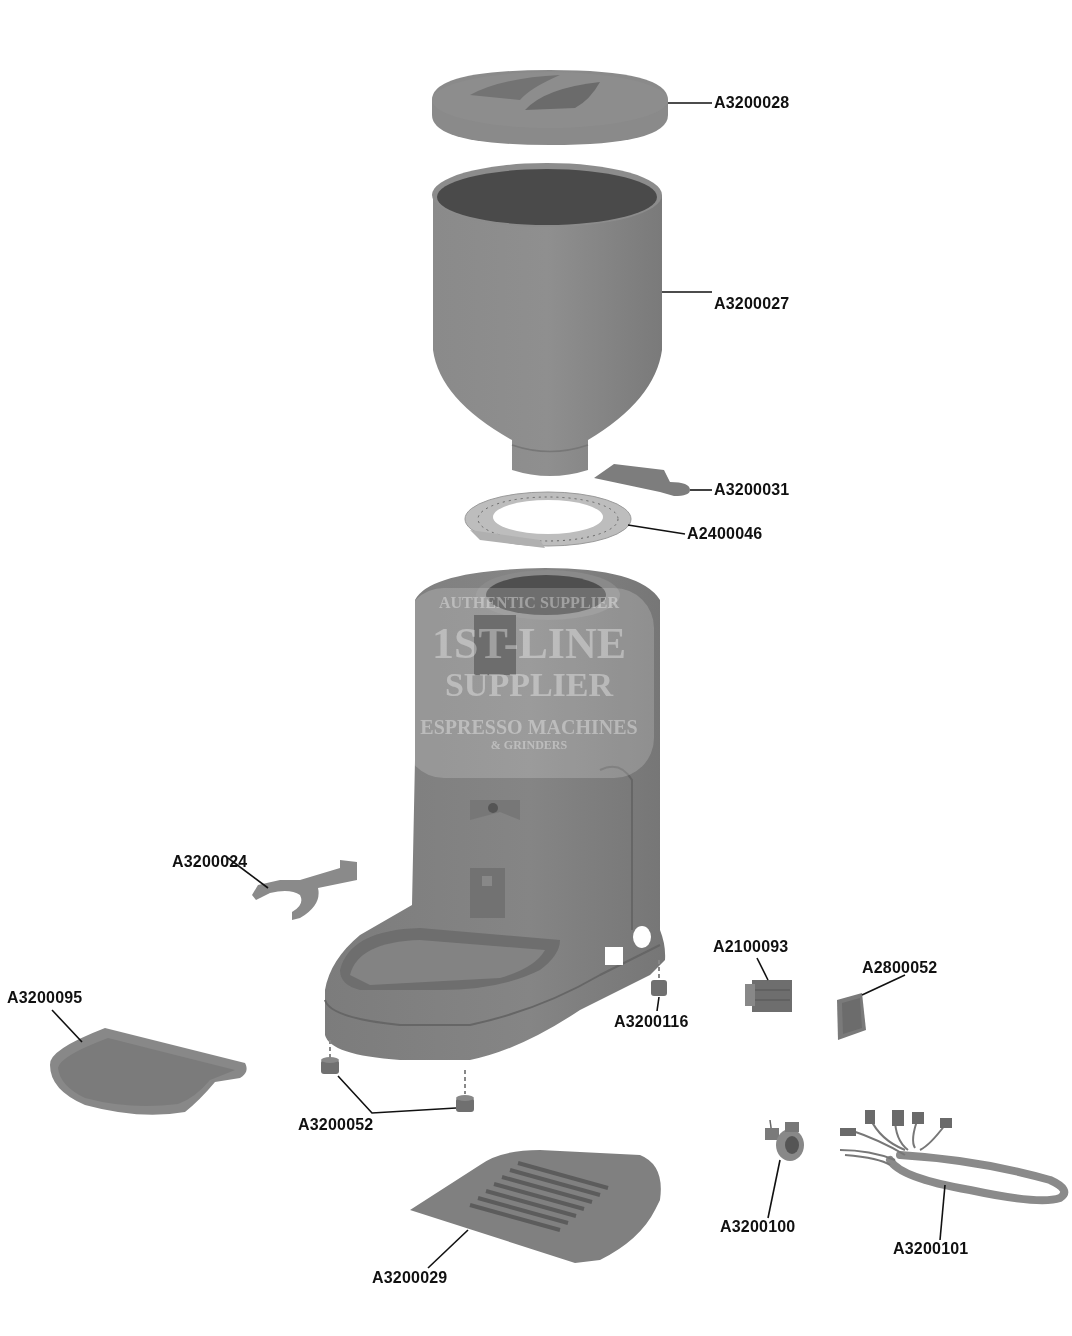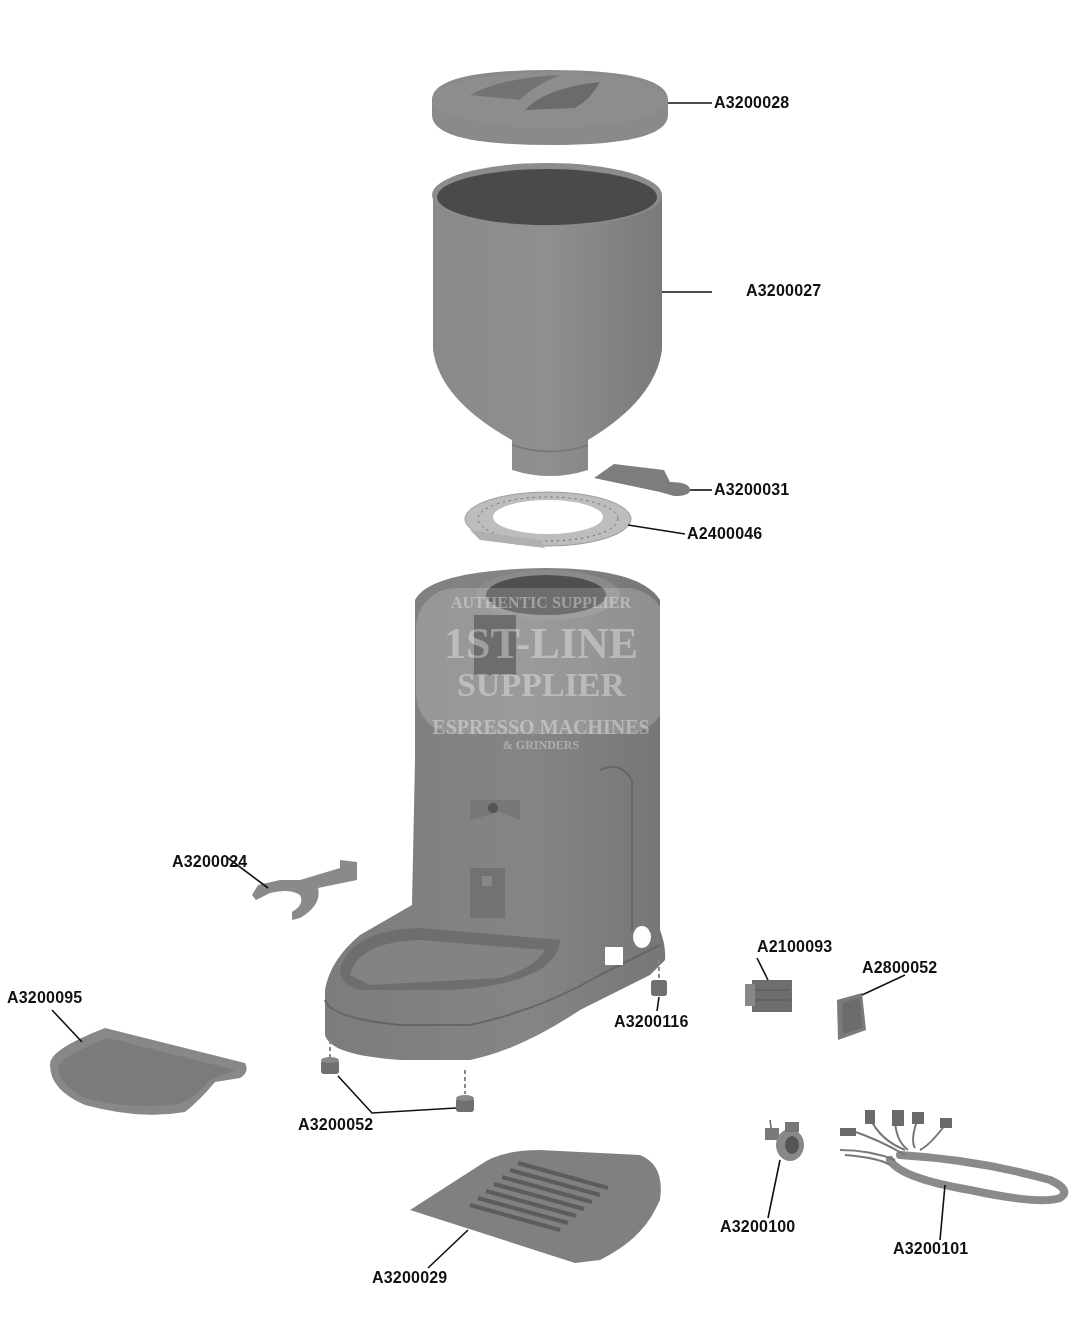"A3200027" div.label { margin-left: 32px -> none; top: 282px -> 295px }
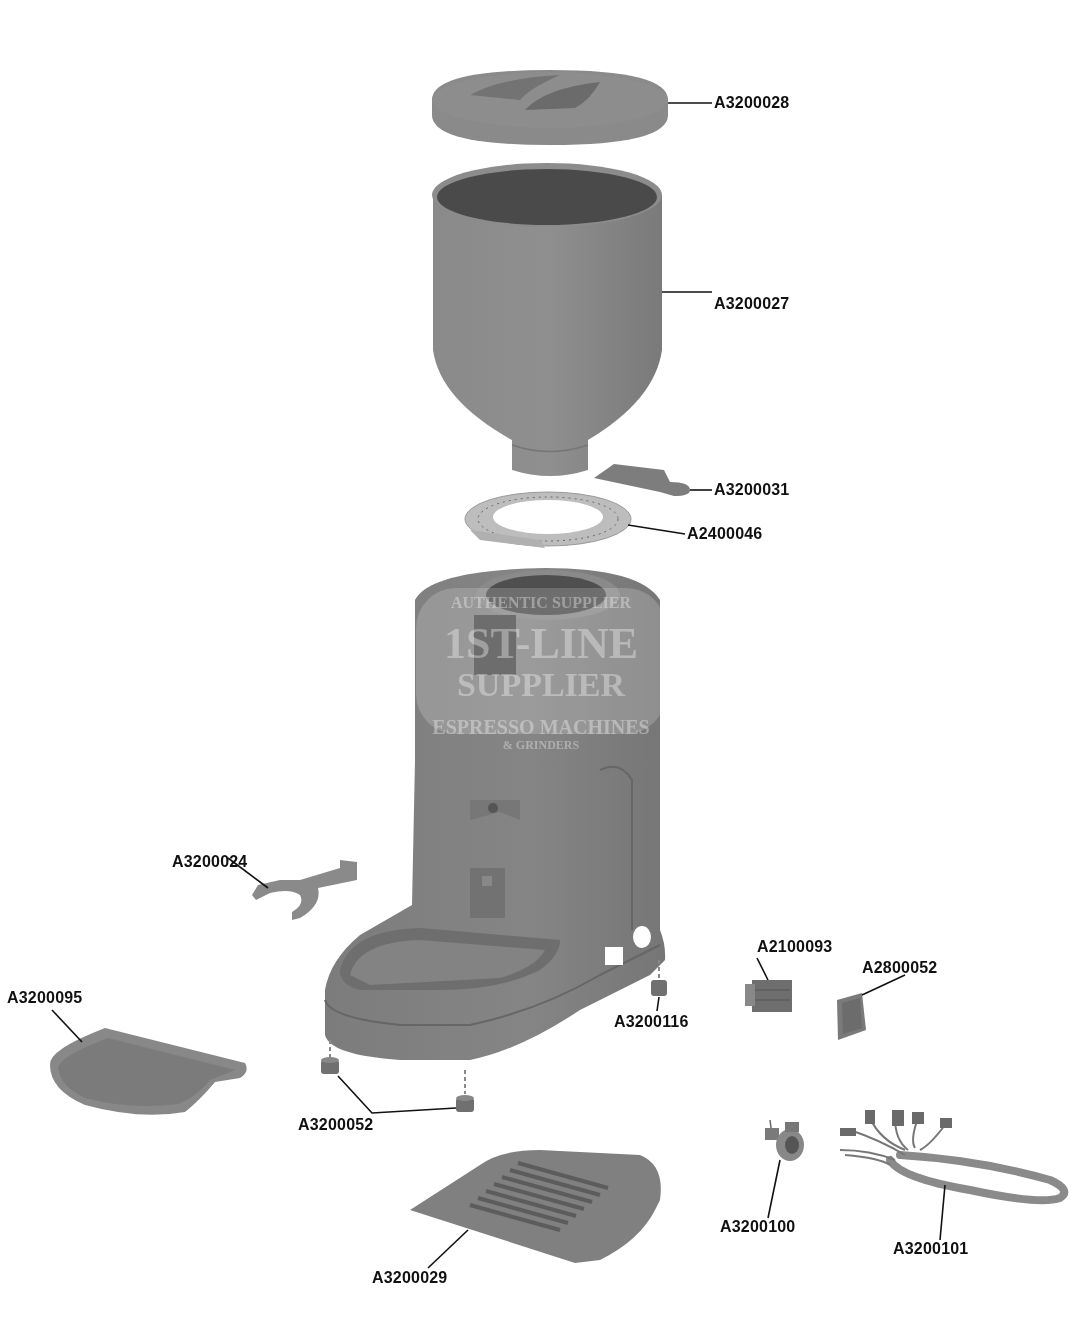"AUTHENTIC SUPPLIER" .wm { height: 146px -> 190px; left: 416px -> 404px }
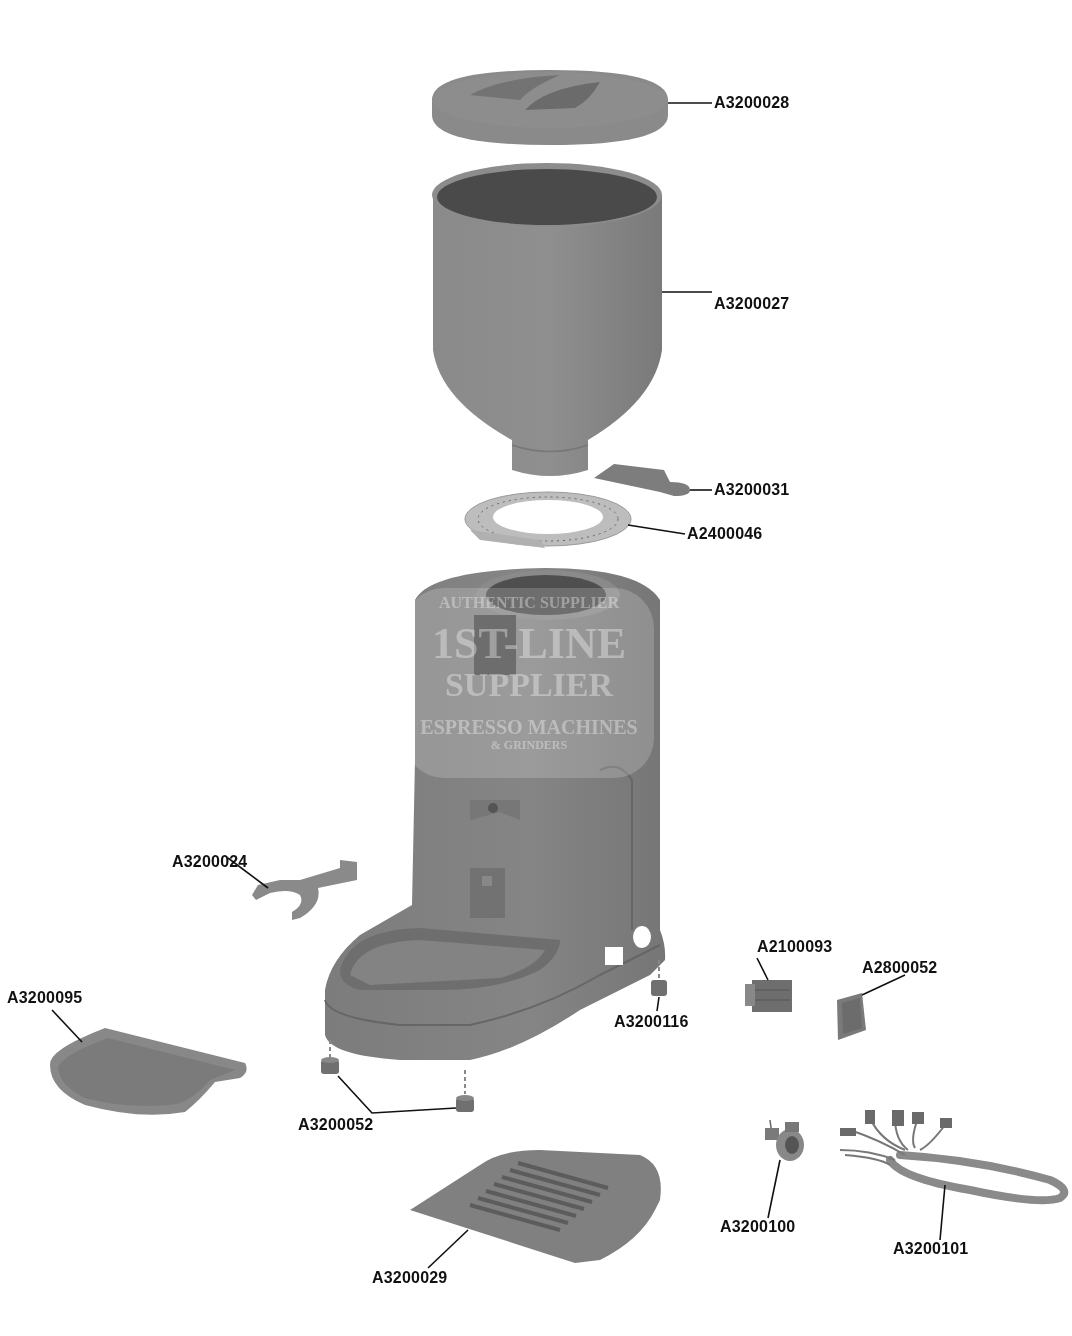"A2100093" div.label { margin-left: 44px -> none }
